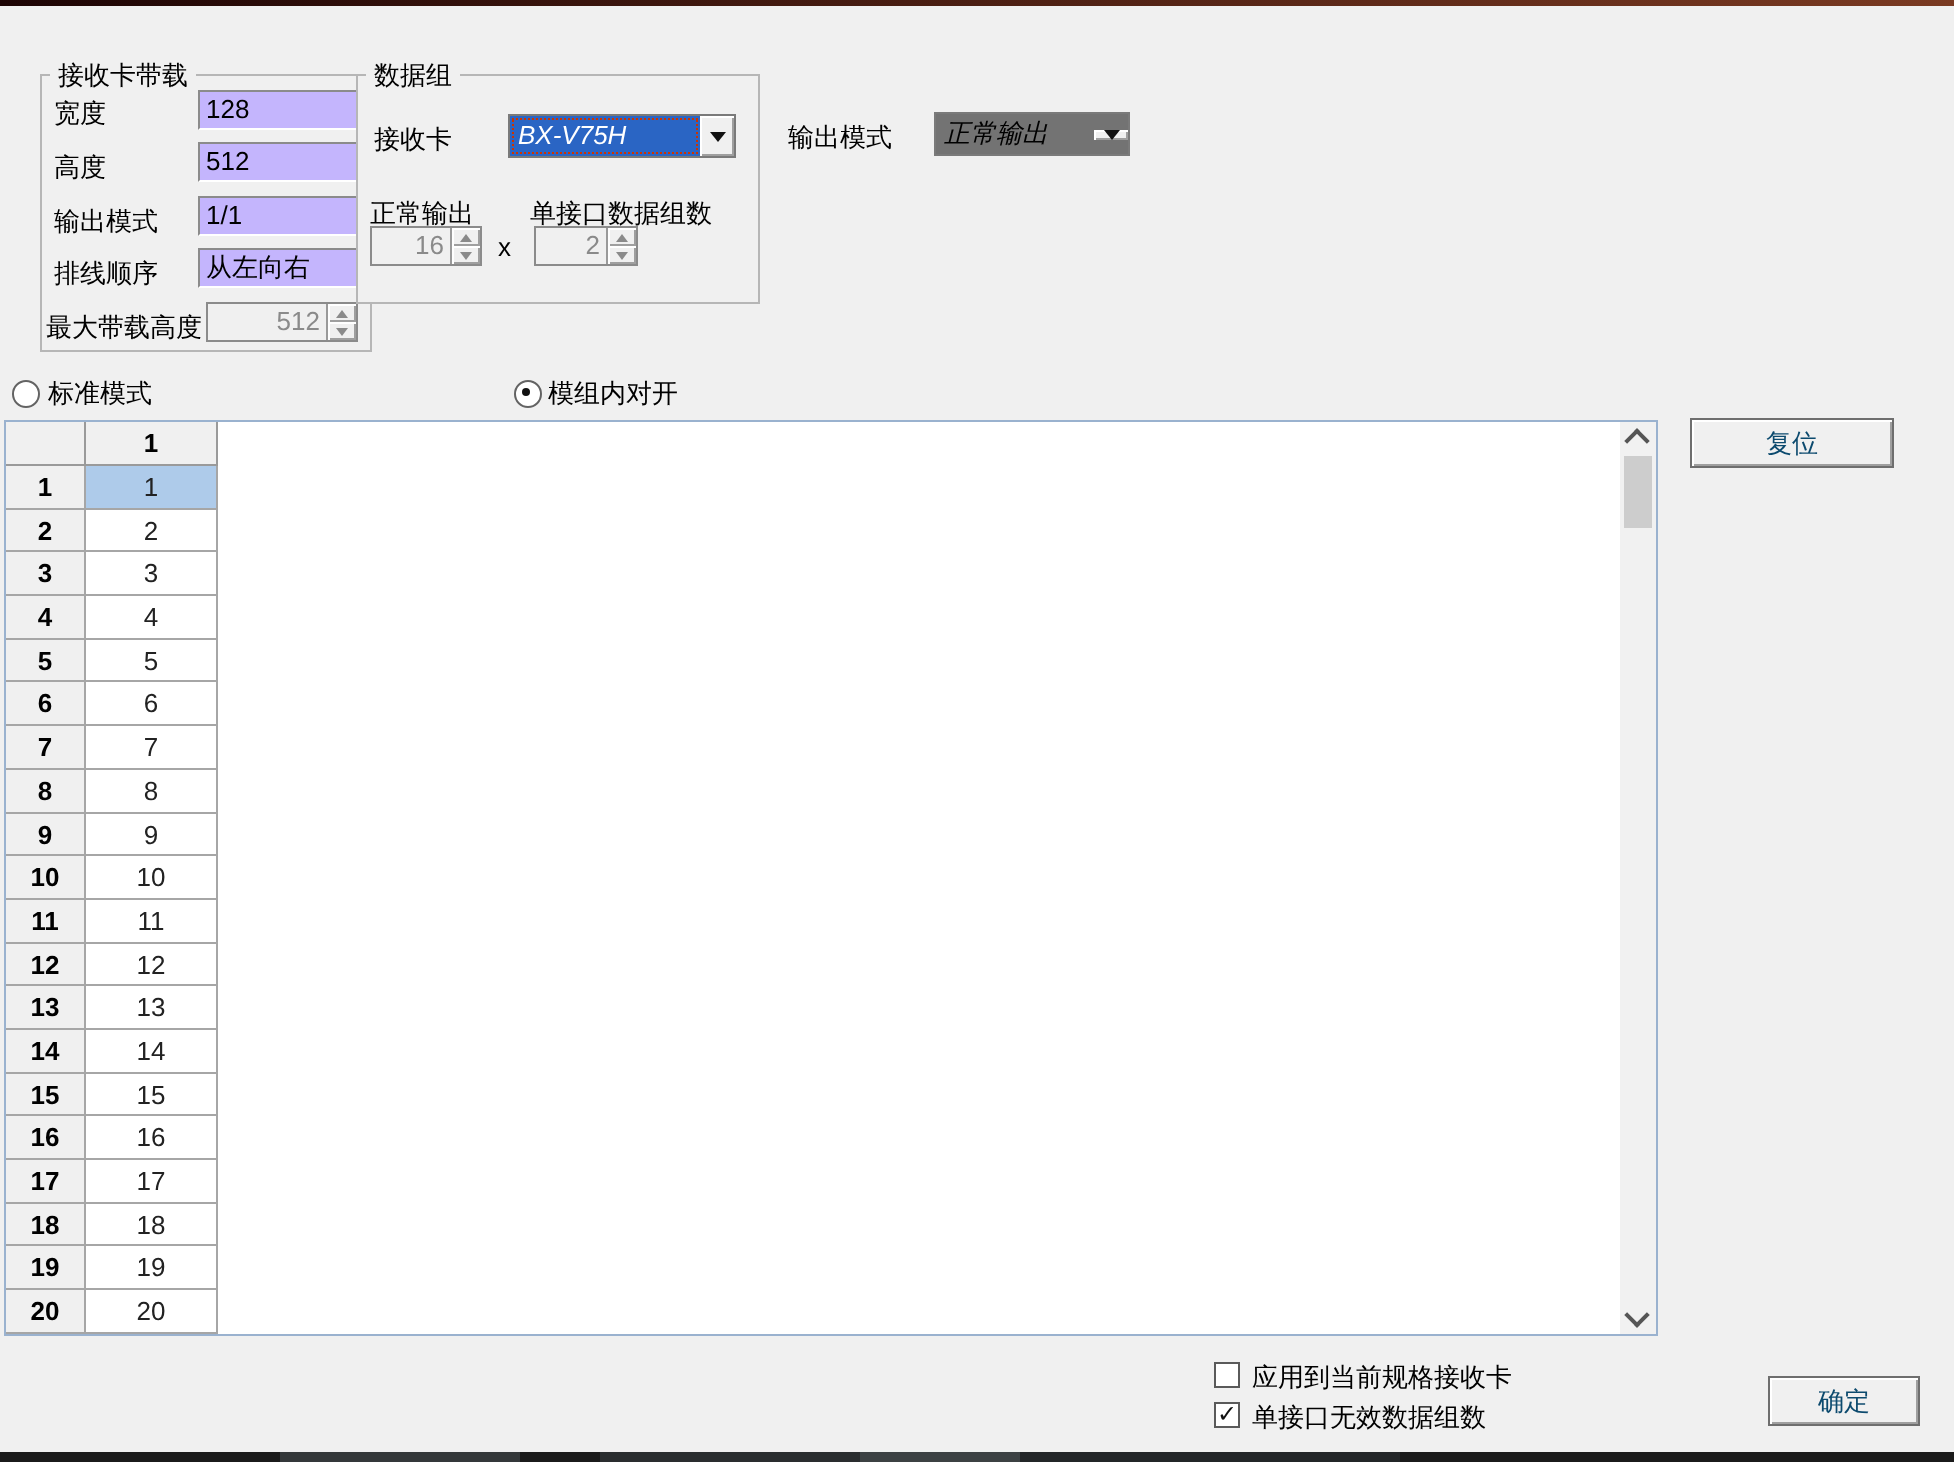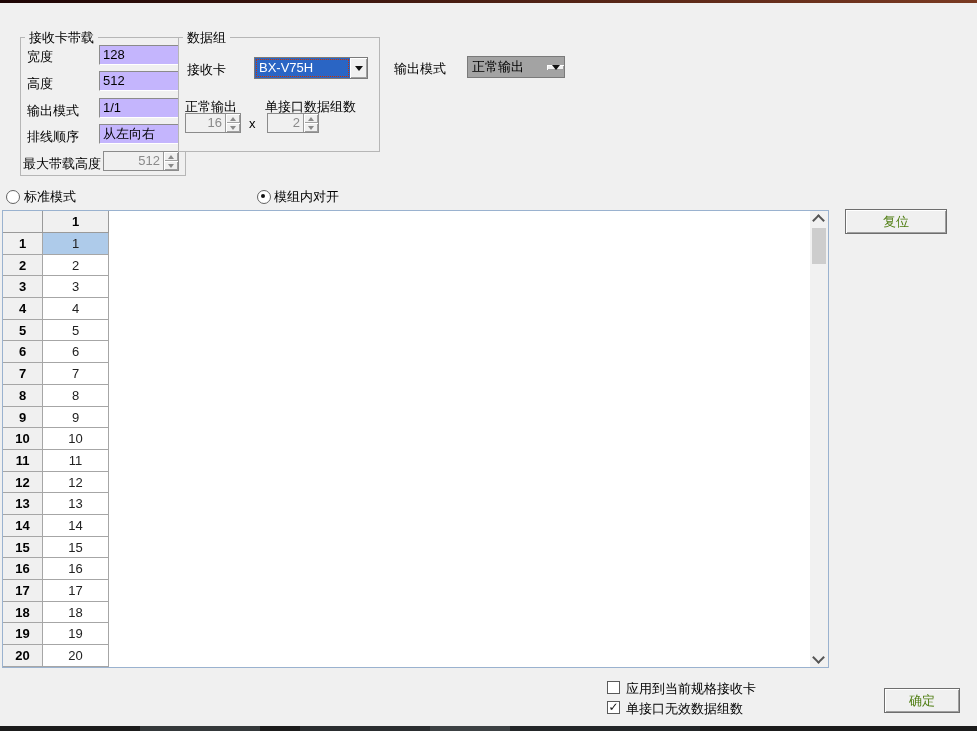"BX-V75H" .combo { background: #a3a3a3 -> #737373; font-style: none -> italic }
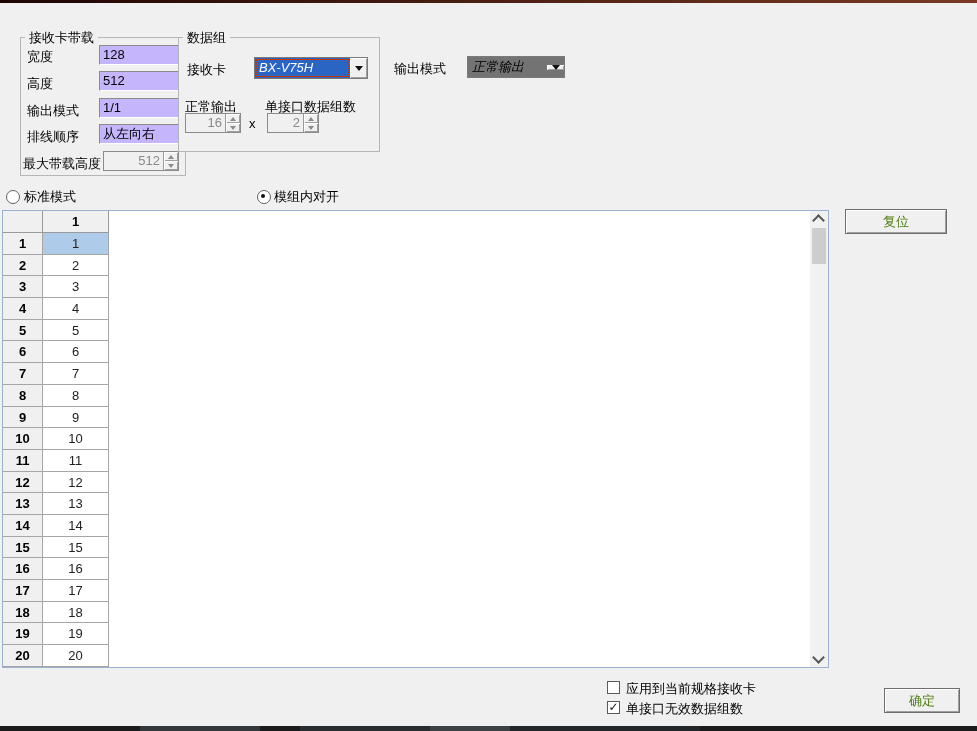"复位" .btn { color: #4d7c0f -> #0c4a6e }
